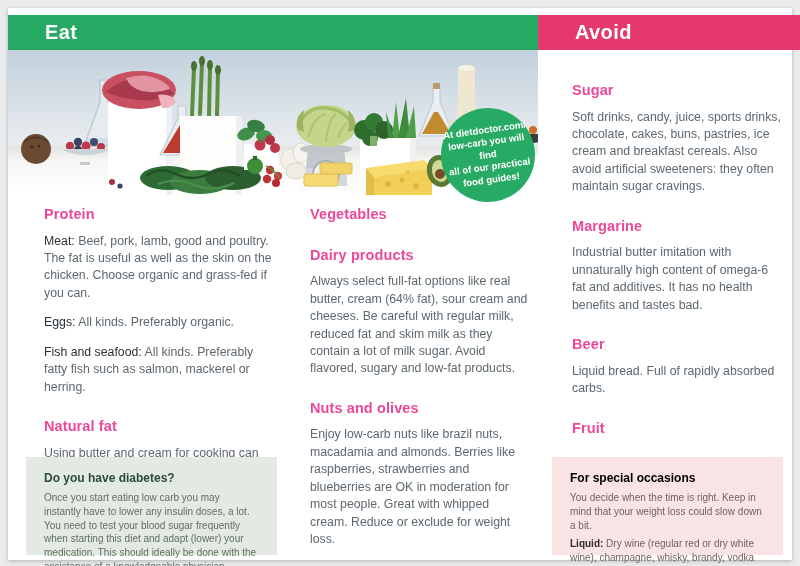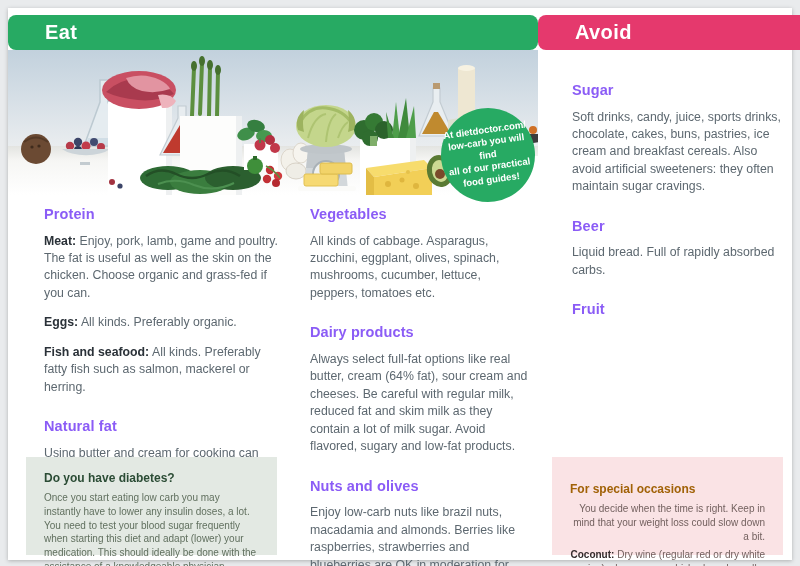"Eat" .bar { border-radius: 8px -> none }
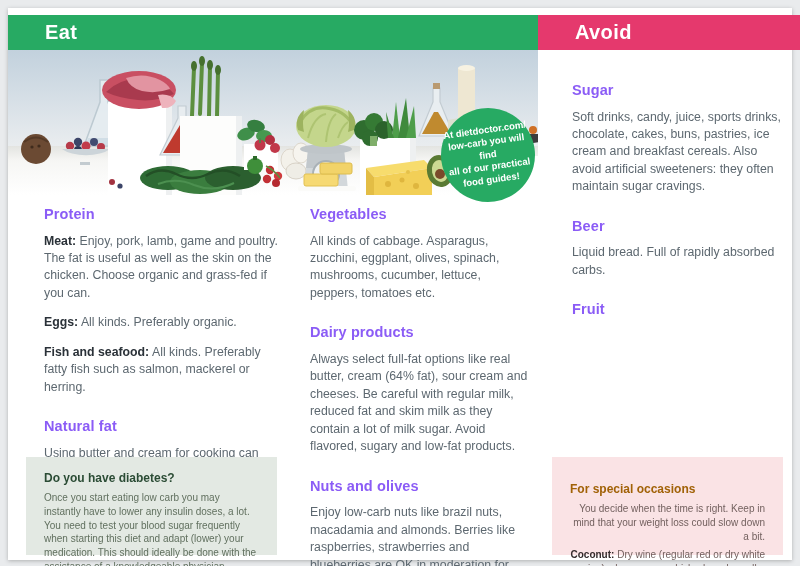"Sugar" h3 { color: #8b5cf6 -> #ec4899 }
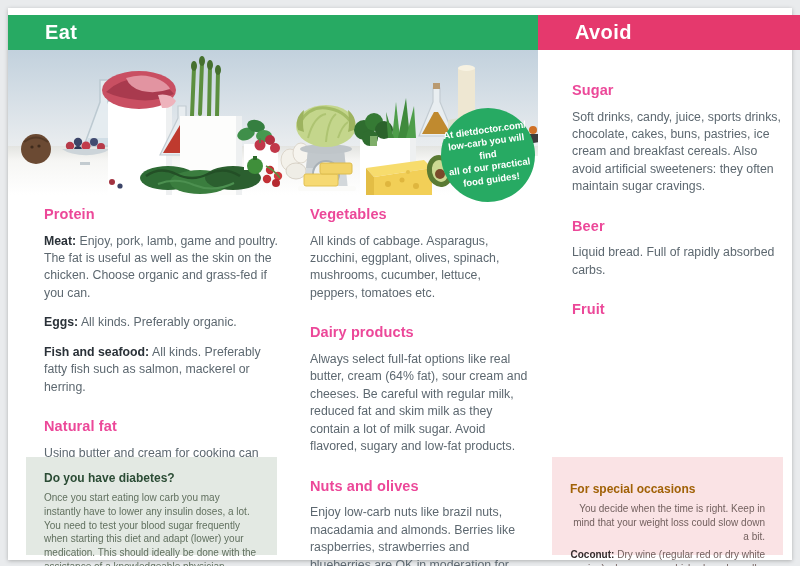"Margarine" div.section { html: none -> <div> <h3>Margarine</h3> <p>Industrial butter imitation with unnaturally high content of omega-6 fat and additives. It has no health benefits and tastes bad.</p> </div> }
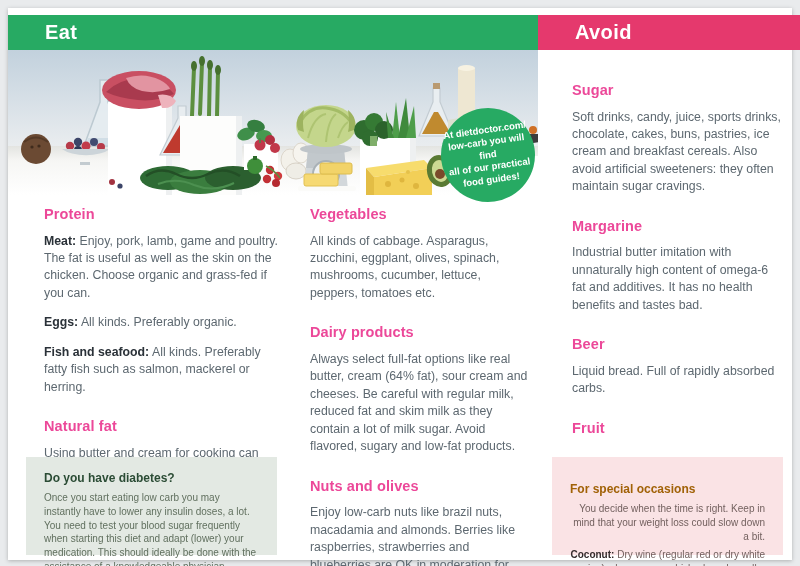"Meat:" .lbl { font-weight: bold -> normal }
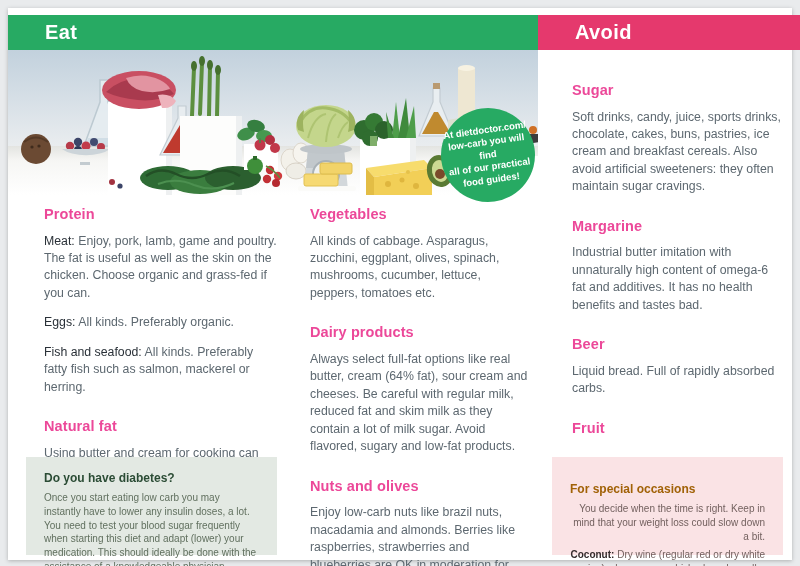"Enjoy, pork, lamb, game and" span { text: Enjoy, pork, lamb, game -> Beef, pork, lamb, good }
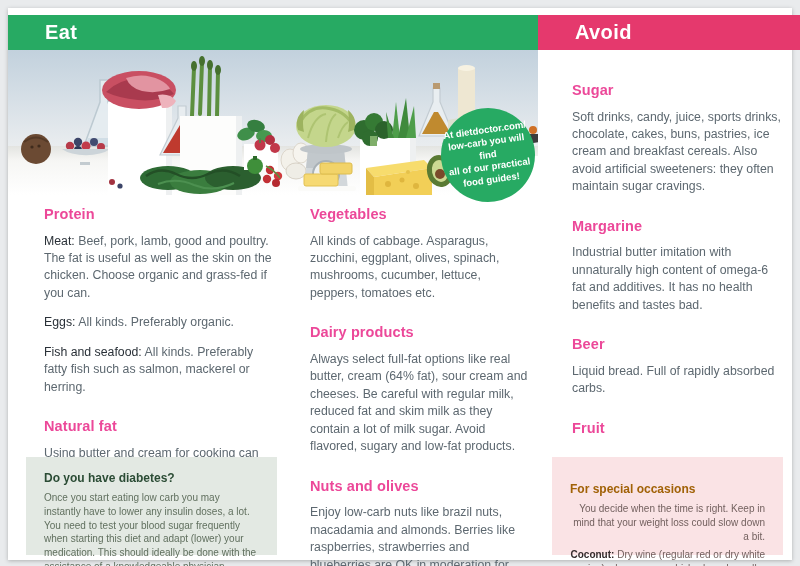"All kinds of cabbage. Asparagus," p { html: <p>All kinds of cabbage. Asparagus, zucchini, eggplant, olives, spinach, mushrooms, cucumber, lettuce, peppers, tomatoes etc.</p> -> none }
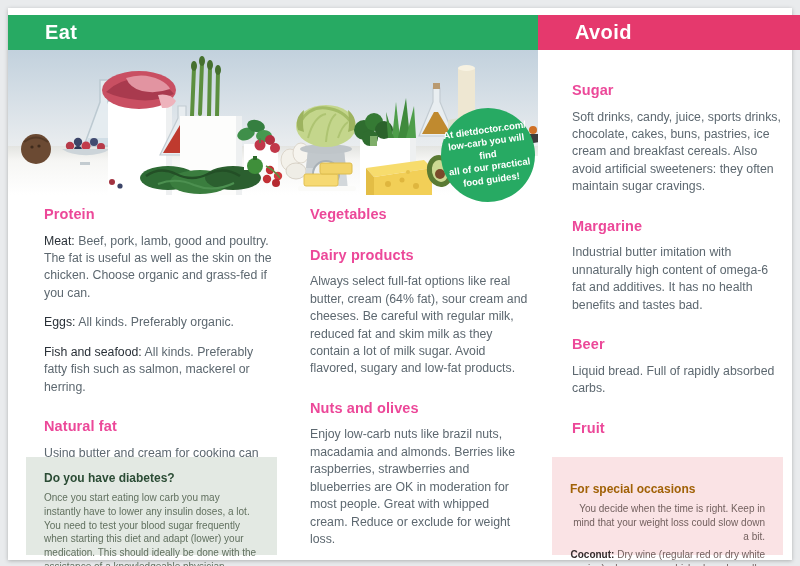"For special occasions" .box-special h4 { color: #a16207 -> #000000; margin-top: 11px -> none }
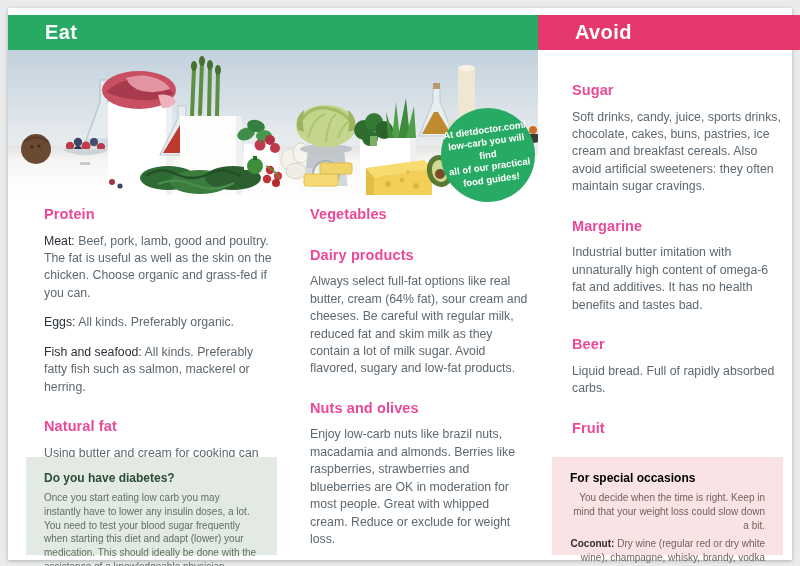"You decide when the time" .box-special p { text-align: right -> none }
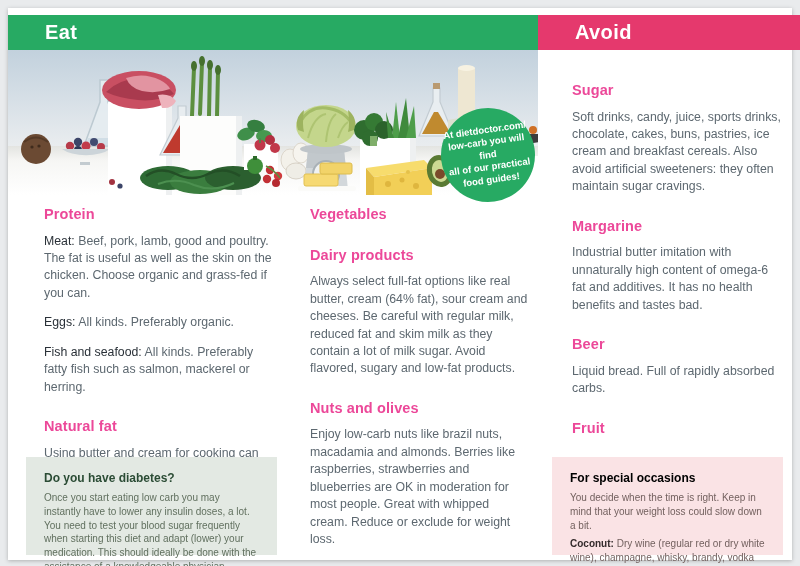"Coconut:" span.lbl2 { text: Coconut -> Liquid }
